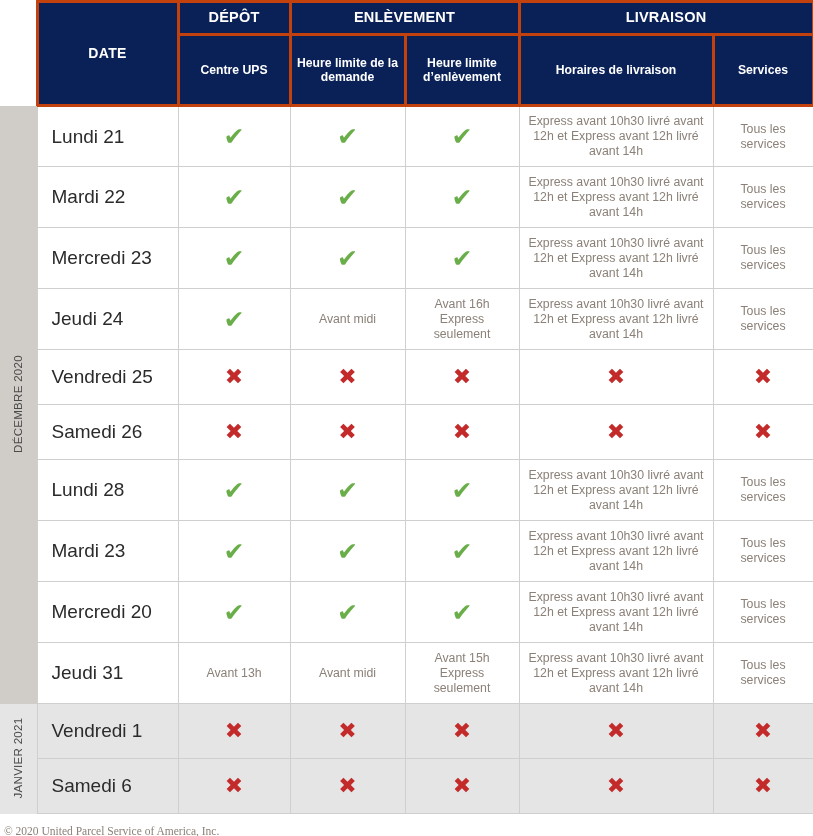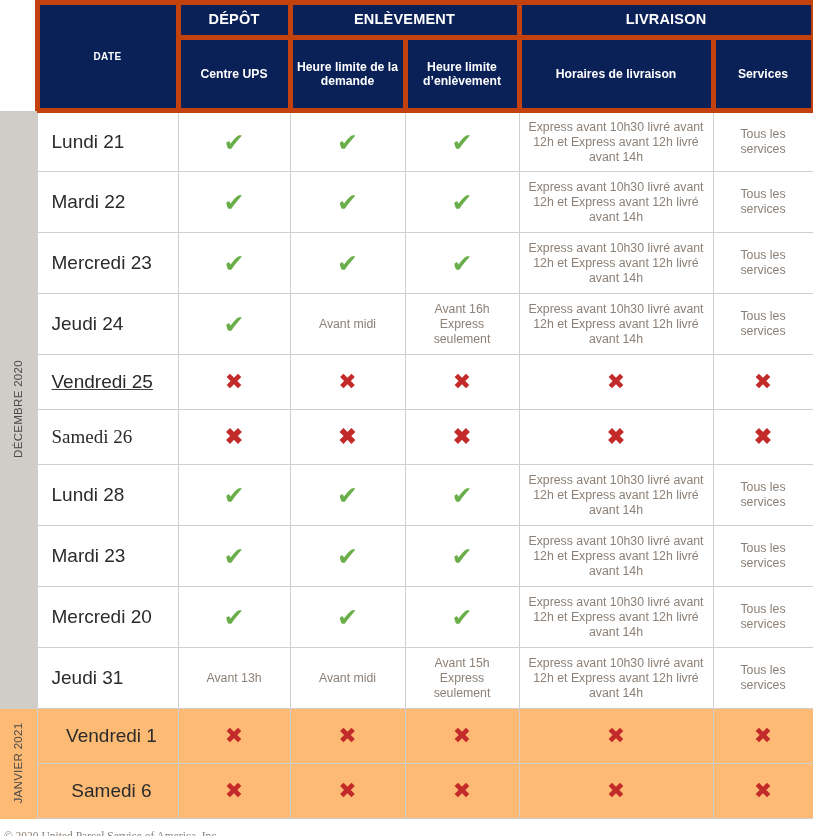"DÉPÔT" thead th { border: 5px solid #c2410c -> 3px solid #c2410c }
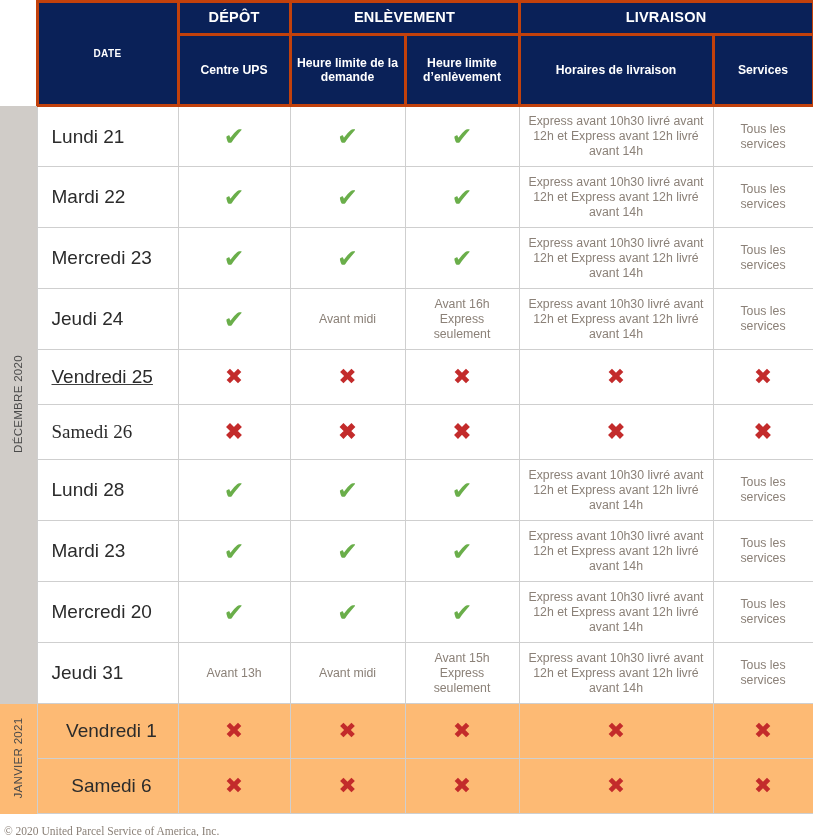"DATE" th.date-head { font-size: 10px -> 14px }
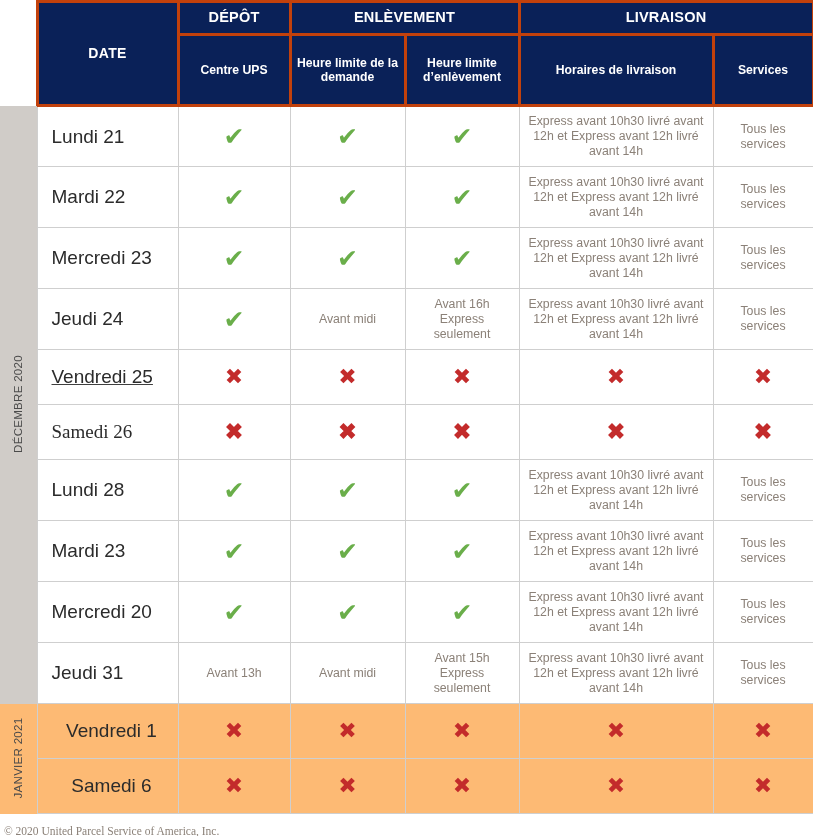"Vendredi 25" tr { text-decoration: underline -> none }
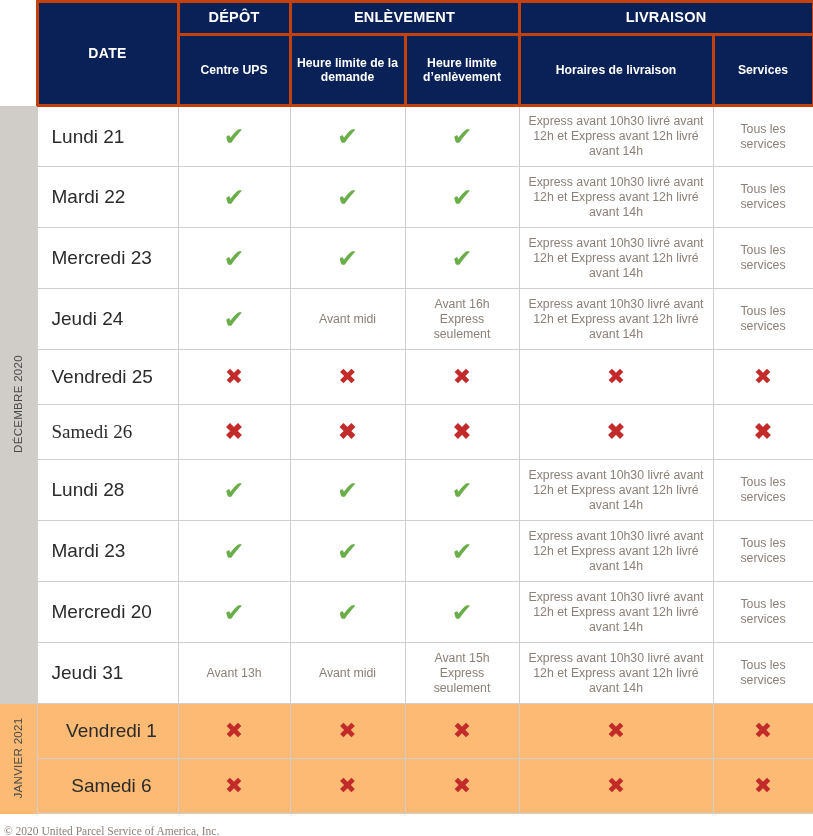"Samedi 26" tr { font-family: Liberation Serif, serif -> none }
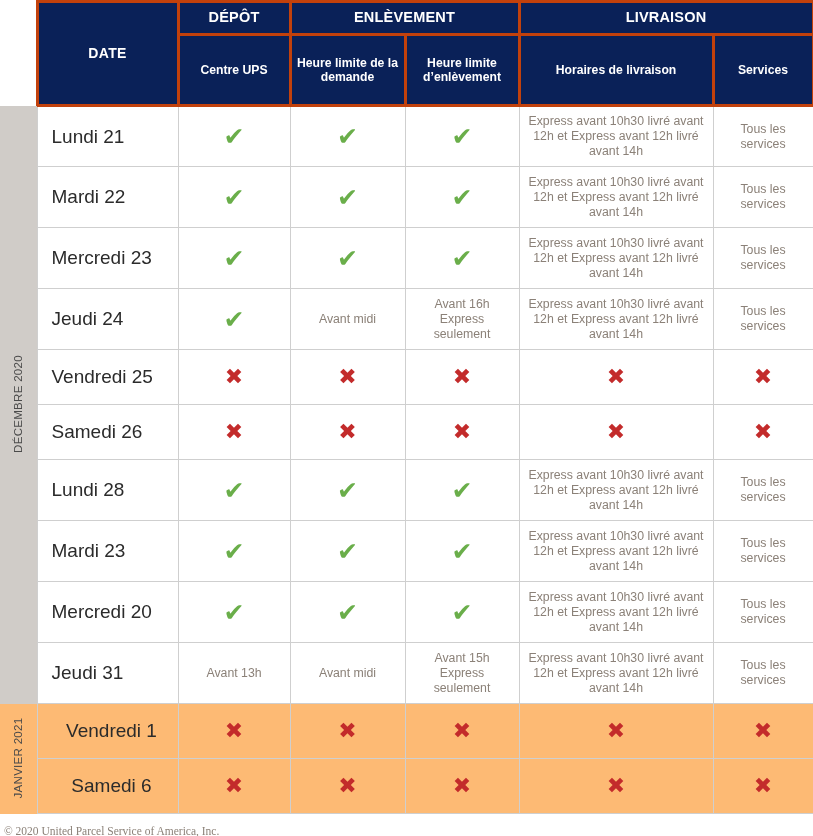"Vendredi 1" tbody tr.jan td { background: #fdba74 -> #e5e5e5; text-align: center -> none }
